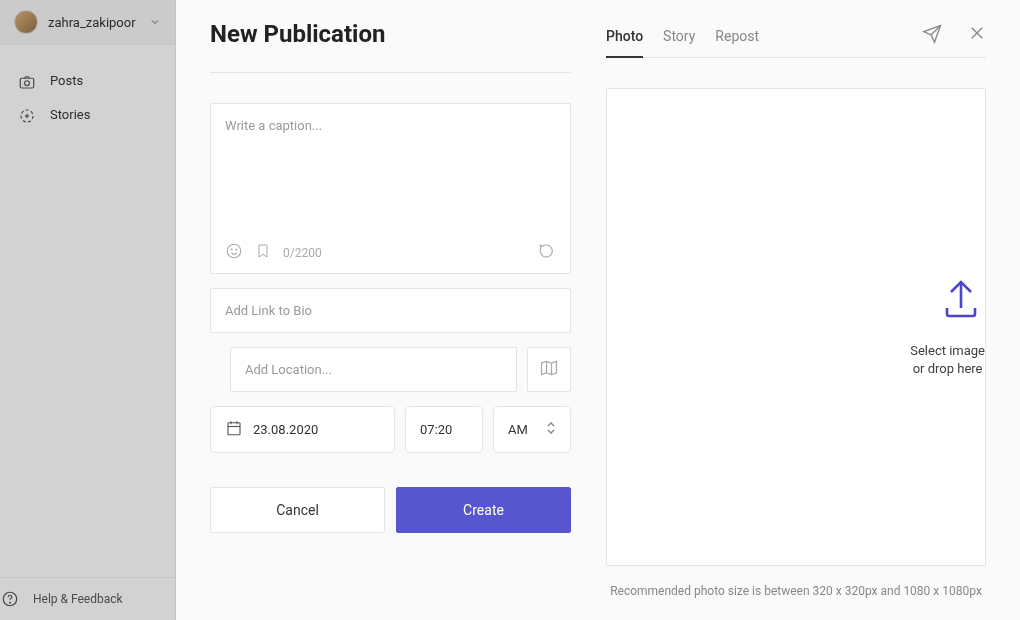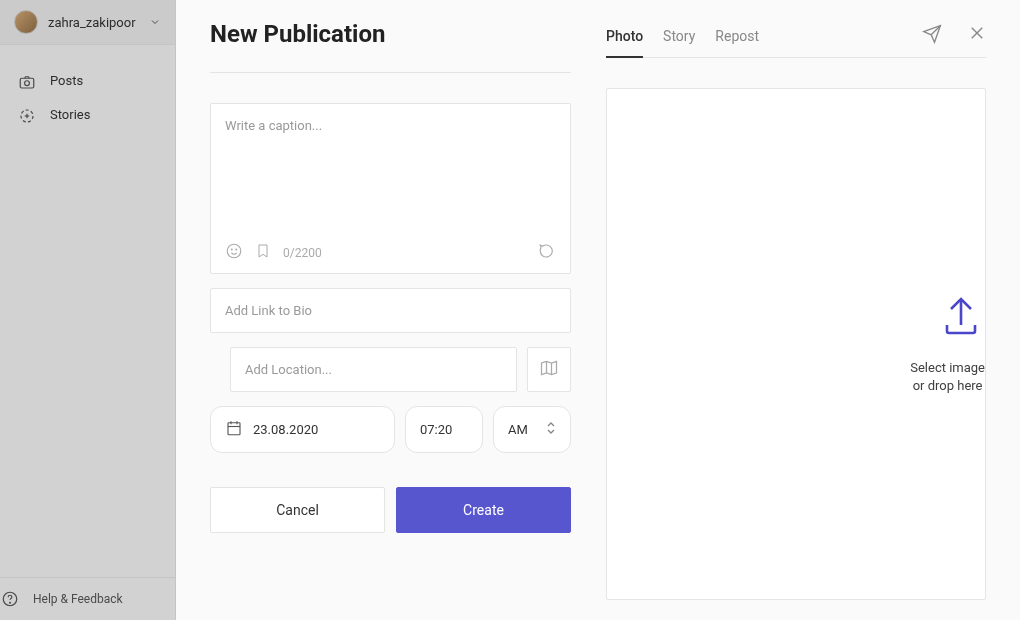"23.08.2020" .date-field, .time-field, .ampm-field { border-radius: 12px -> 5px }
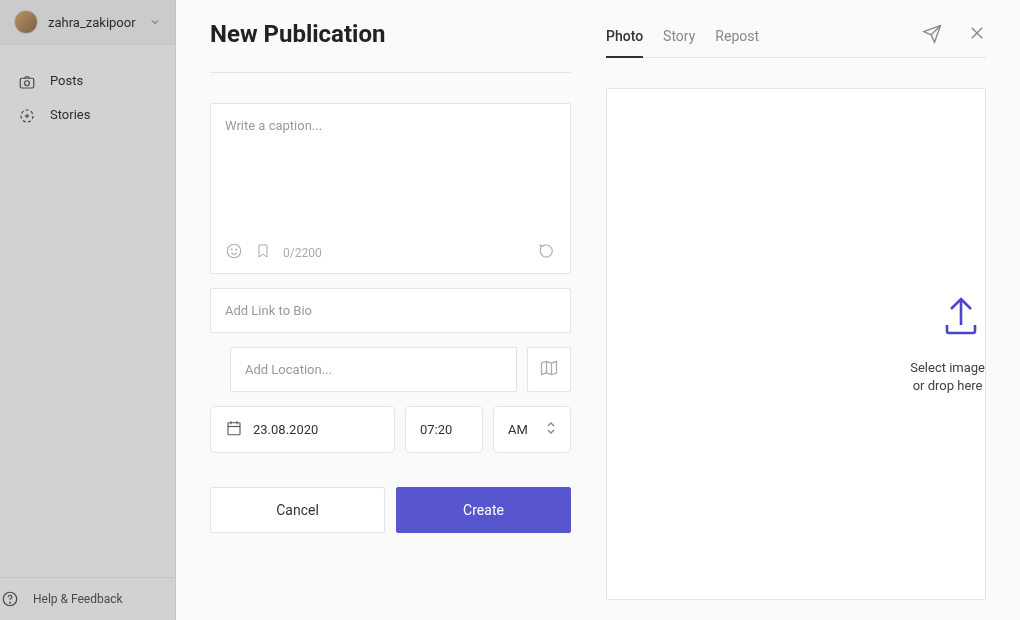"Recommended photo size is between" div.reco-text { html: none -> <div>Recommended photo size is between 320 x 320px and 1080 x 1080px</div> }
